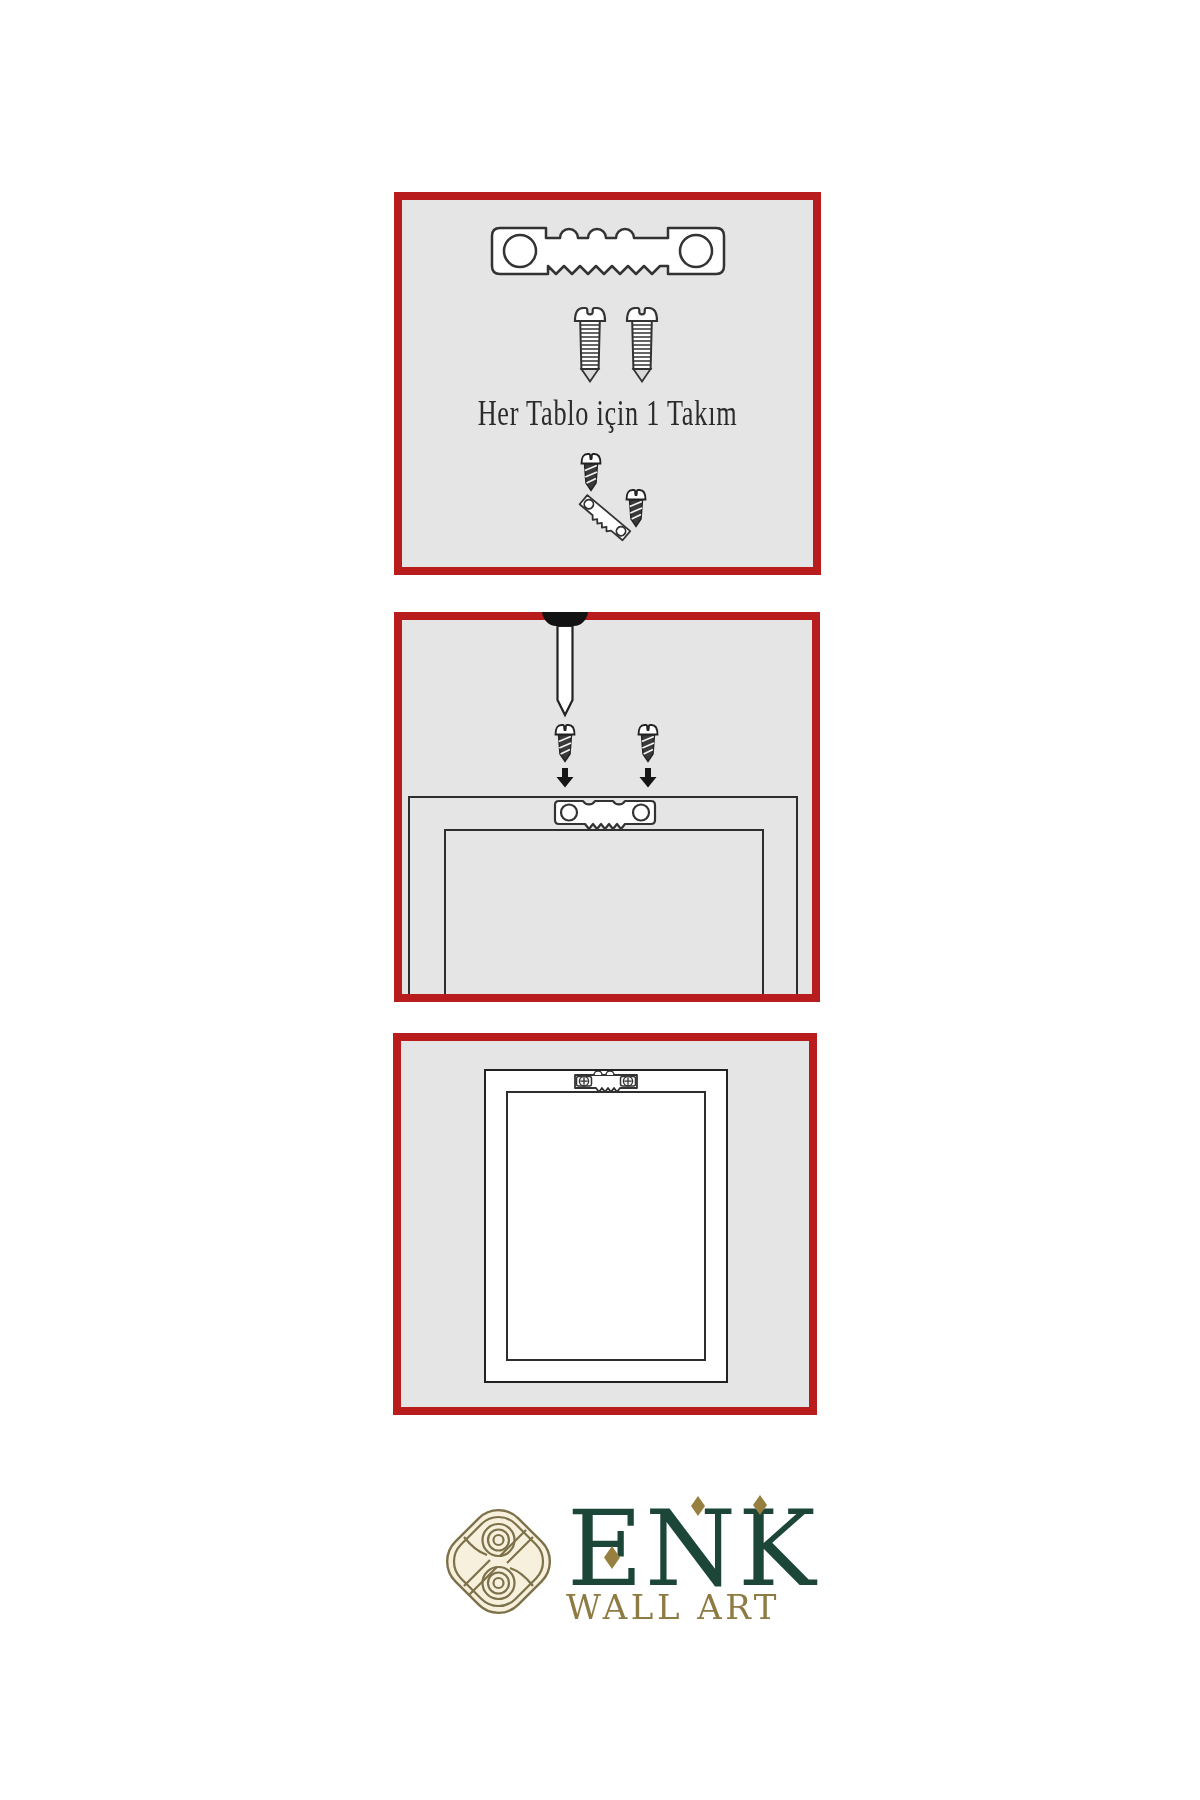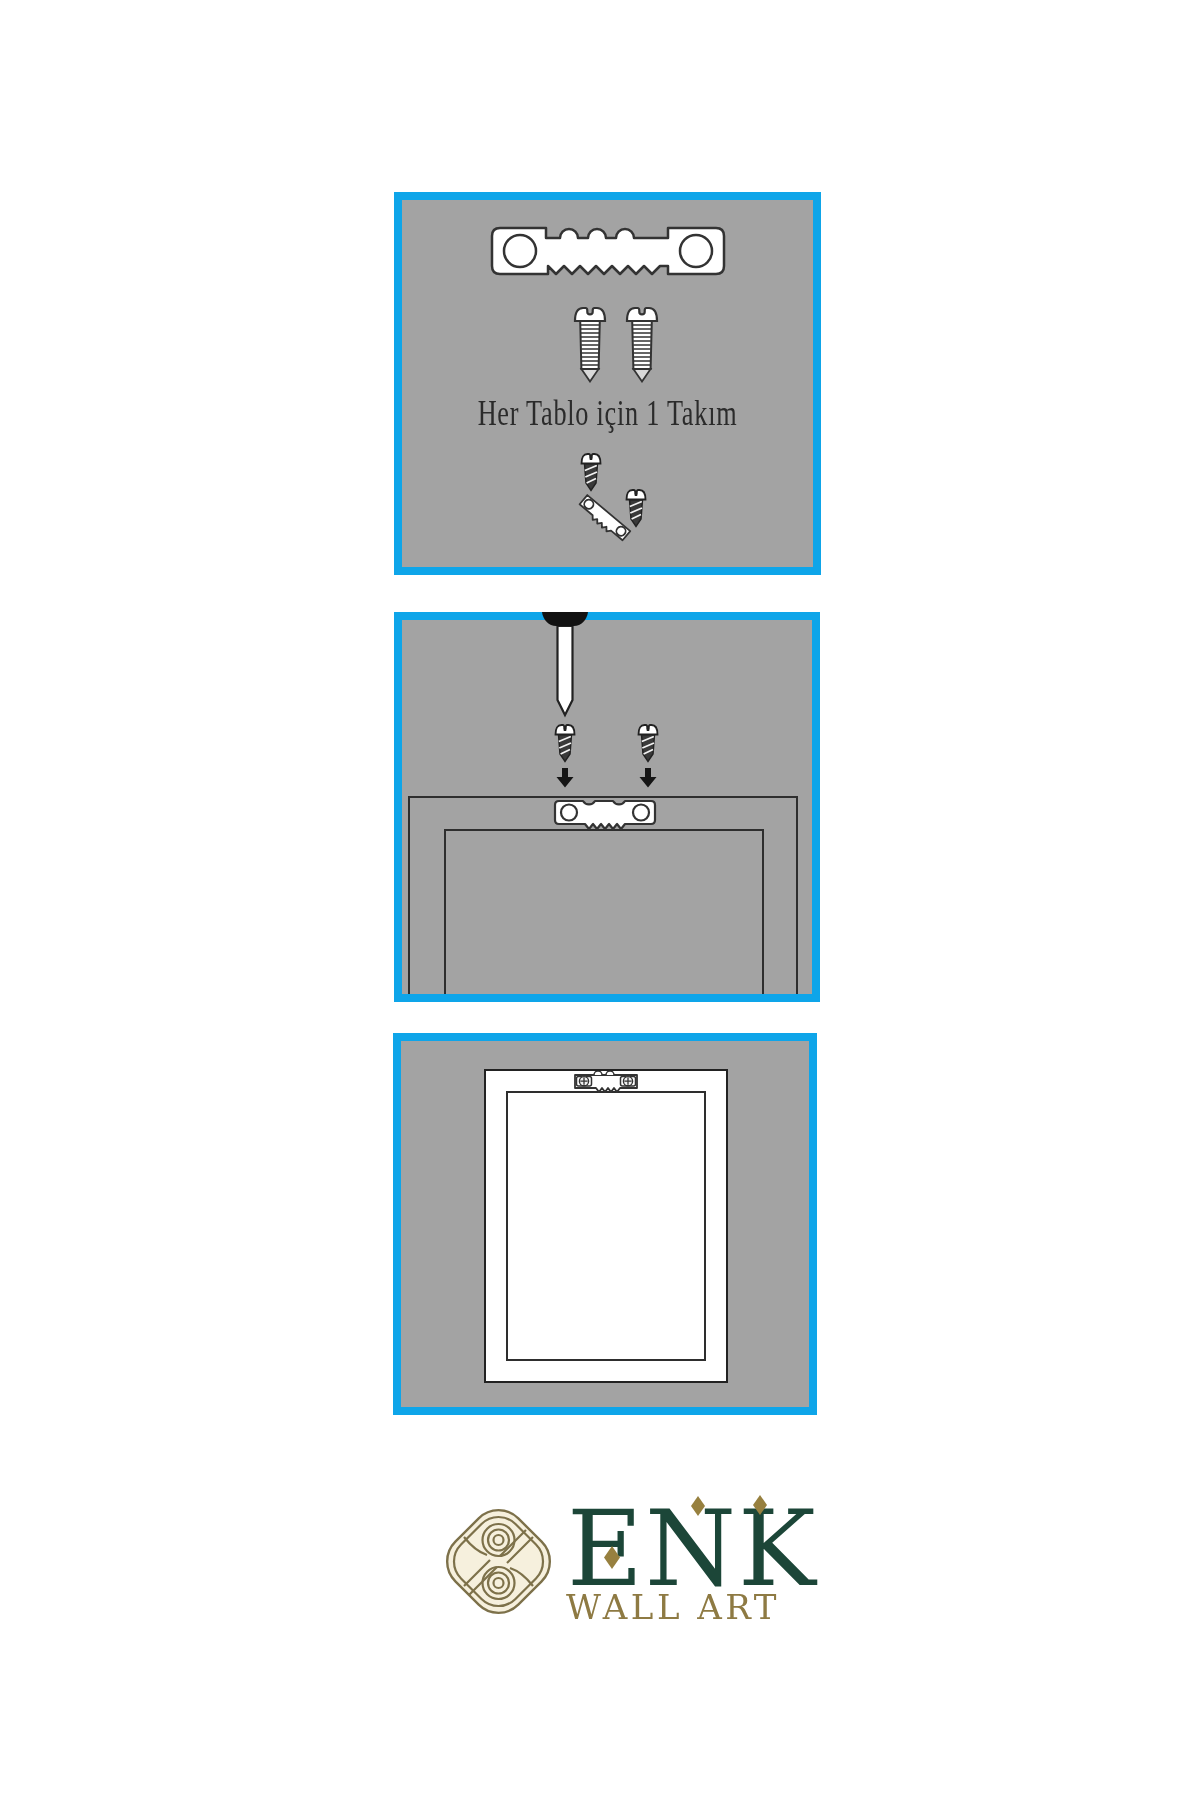"Her Tablo için 1 Takım" .panel { background: #a3a3a3 -> #e5e5e5; border: 8px solid #0ea5e9 -> 8px solid #b91c1c }
